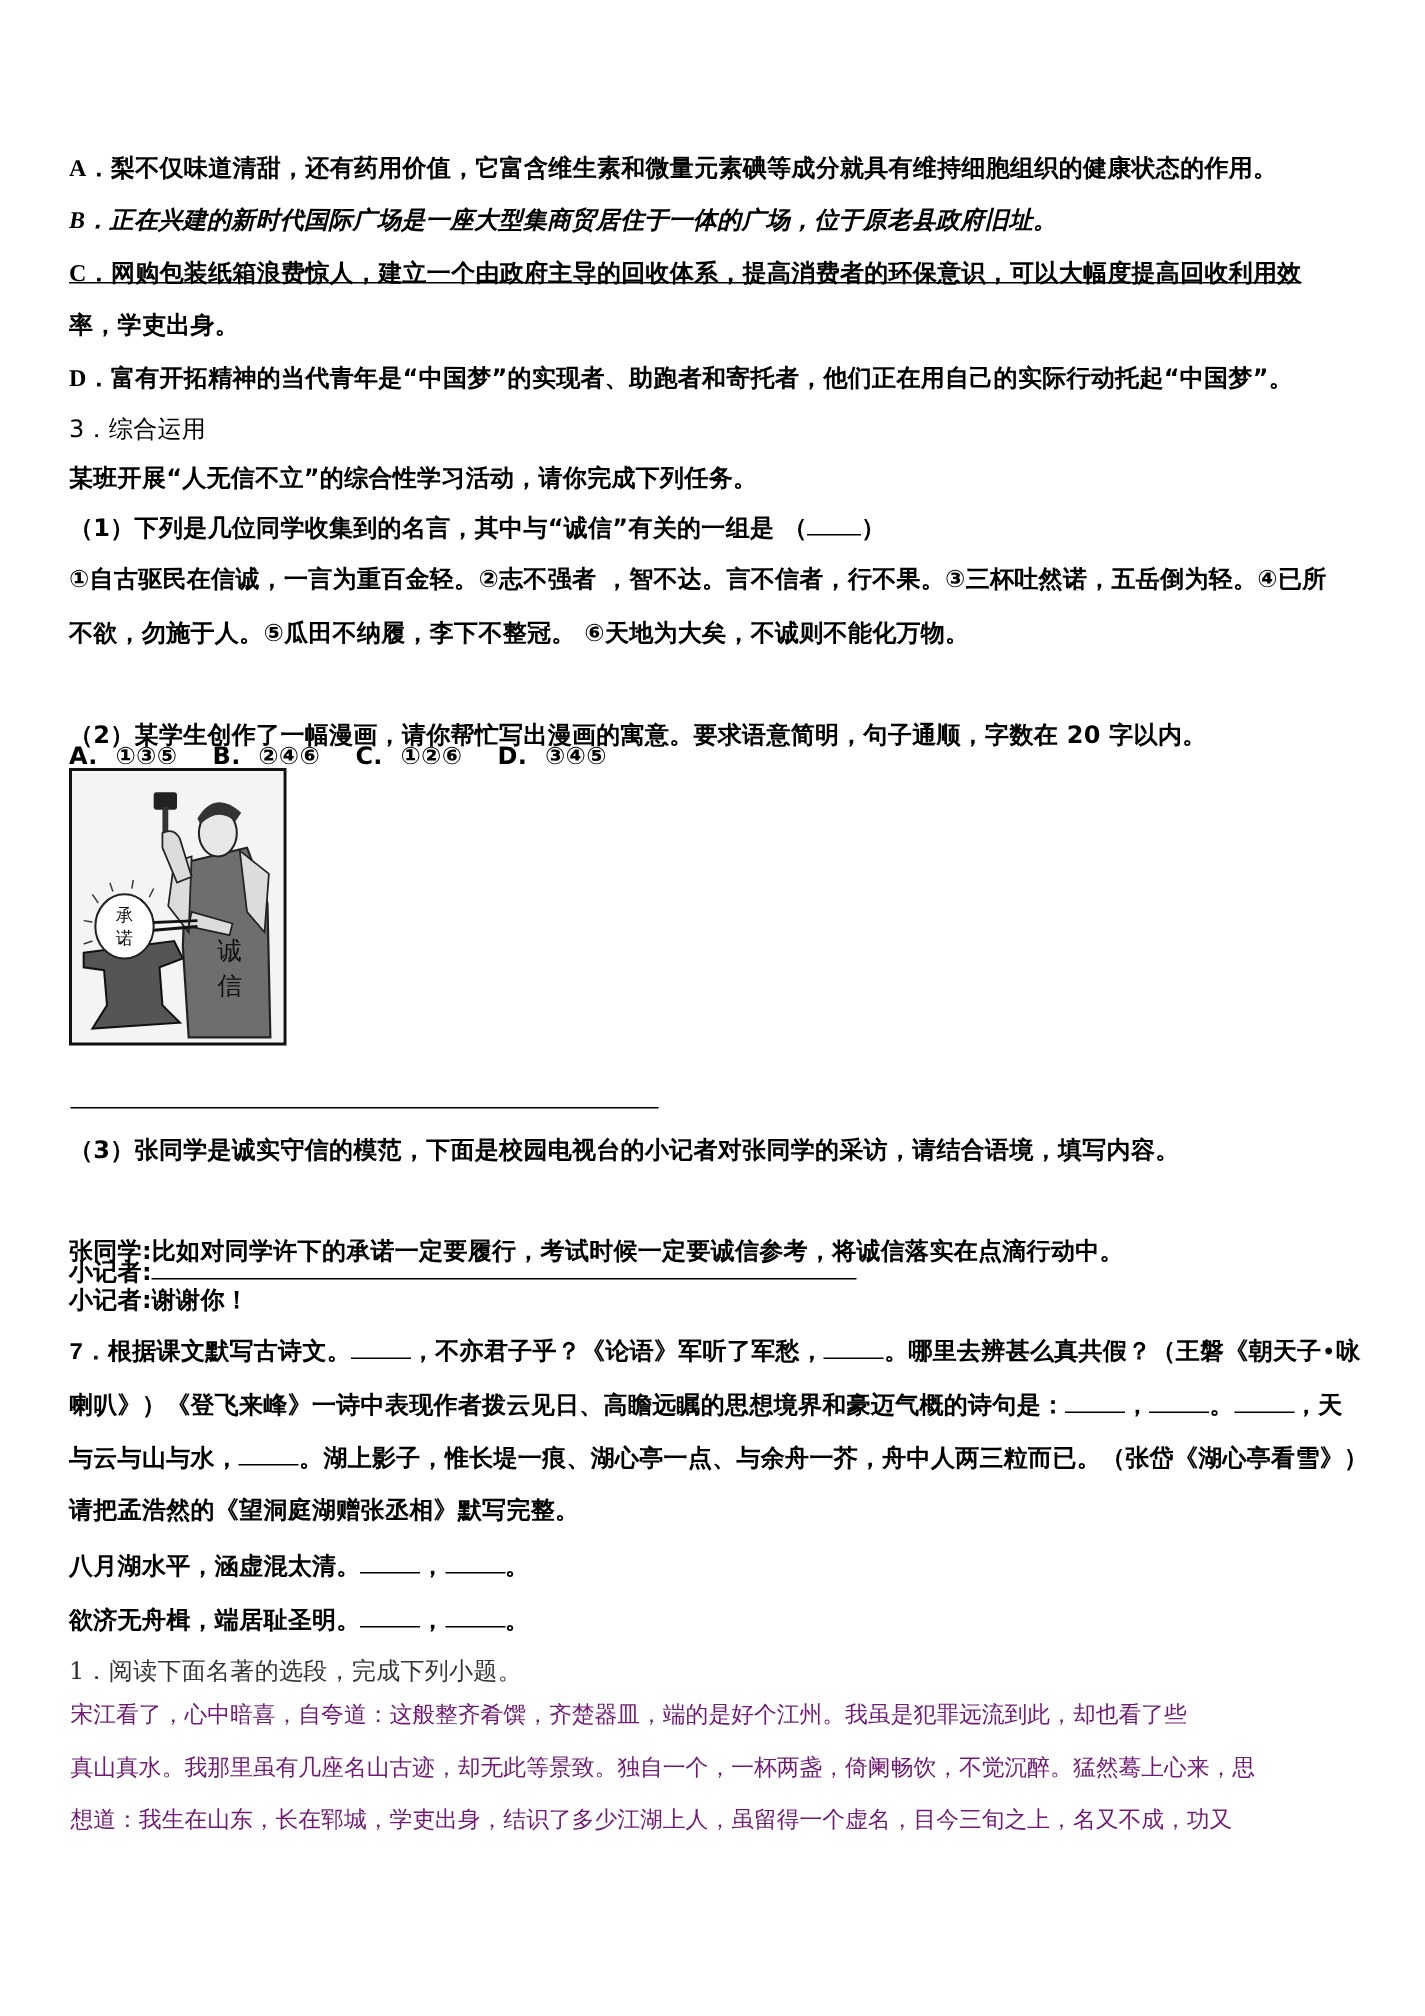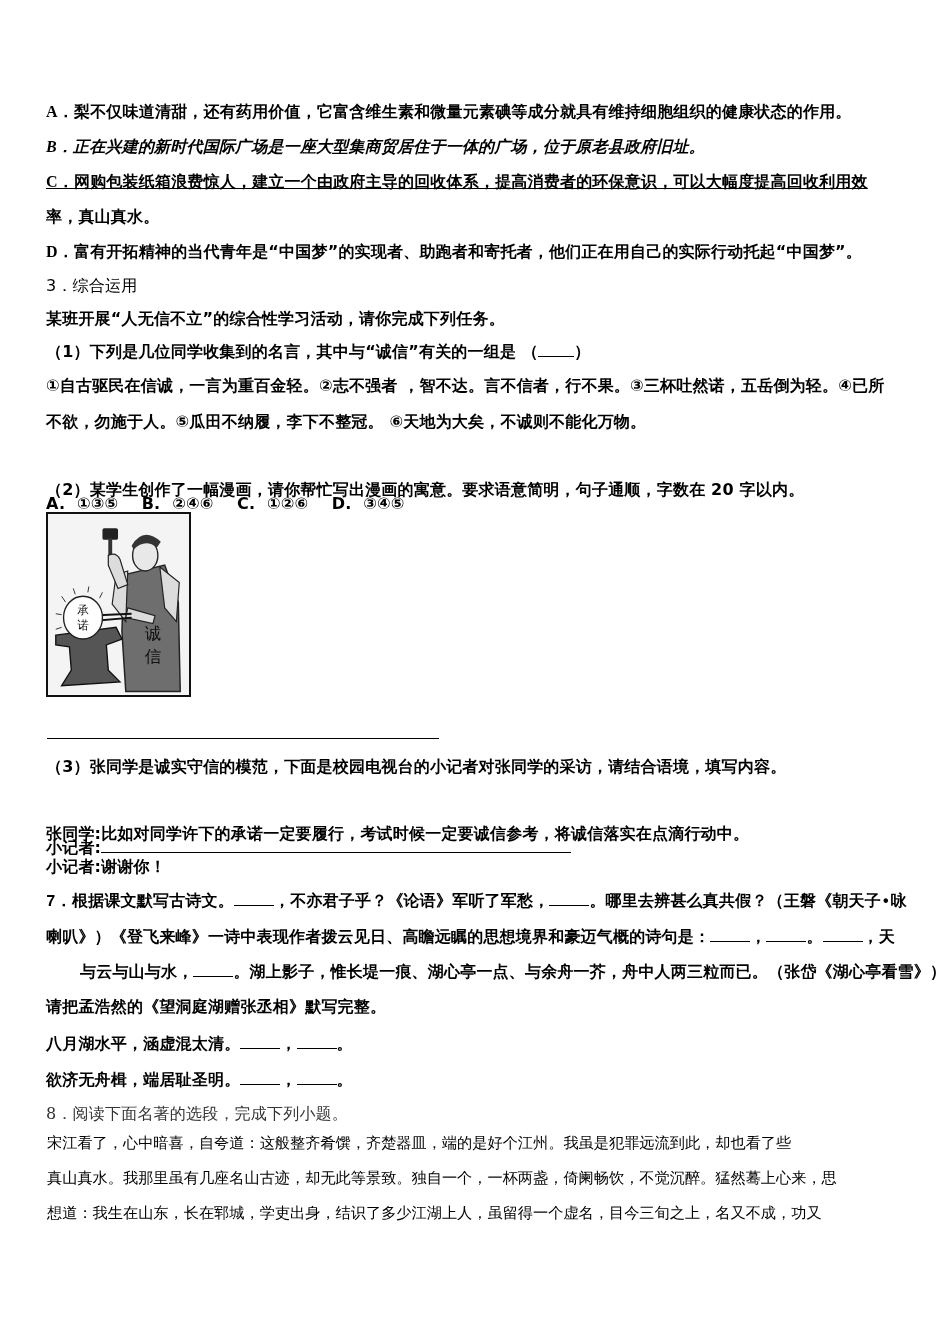"率，真山真水。" div.line { text: 真山真水 -> 学吏出身 }
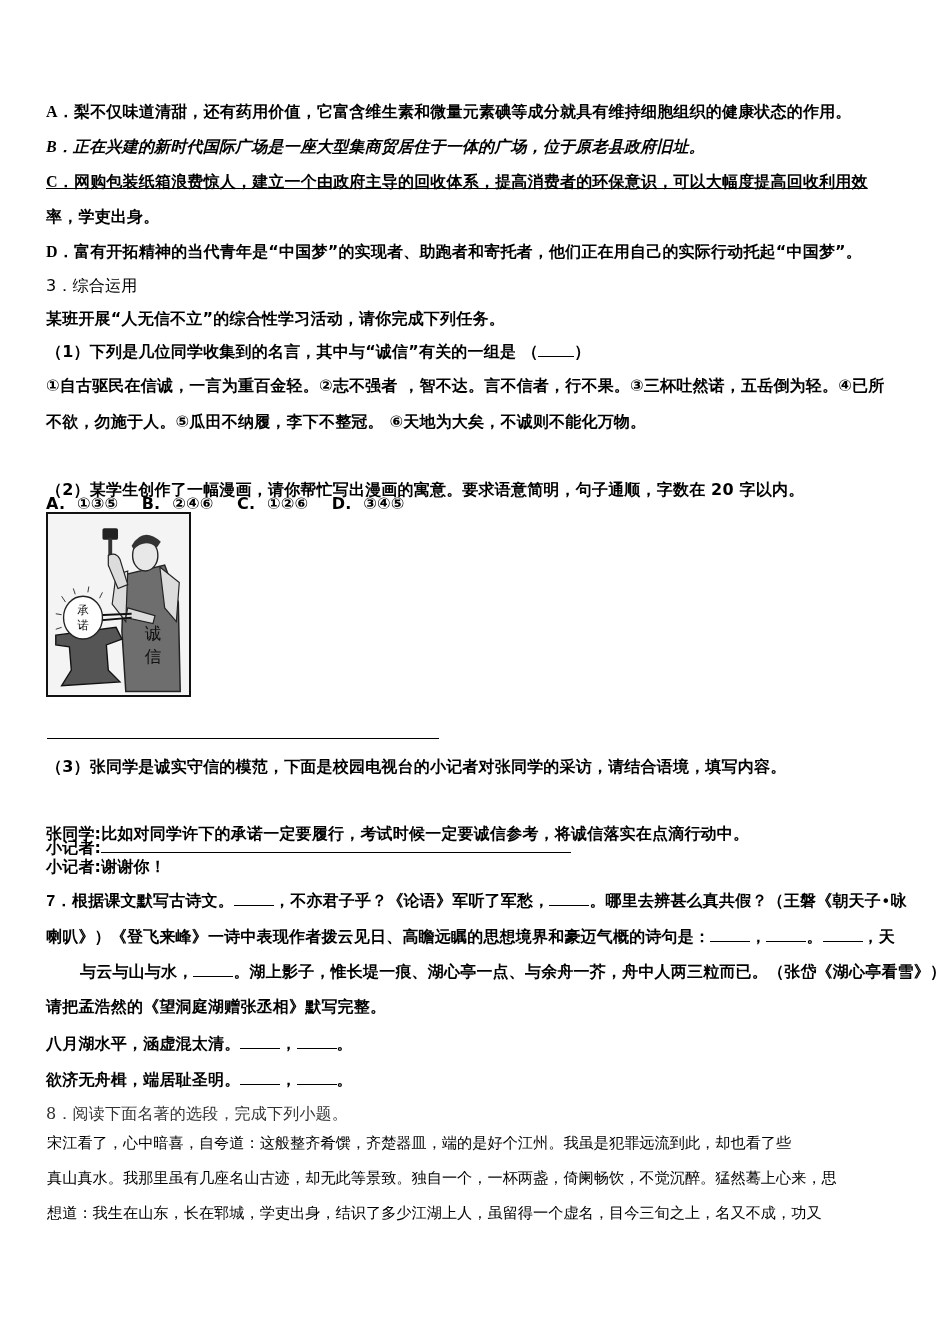"与云与山与水，" div.line { margin-left: 34px -> none }
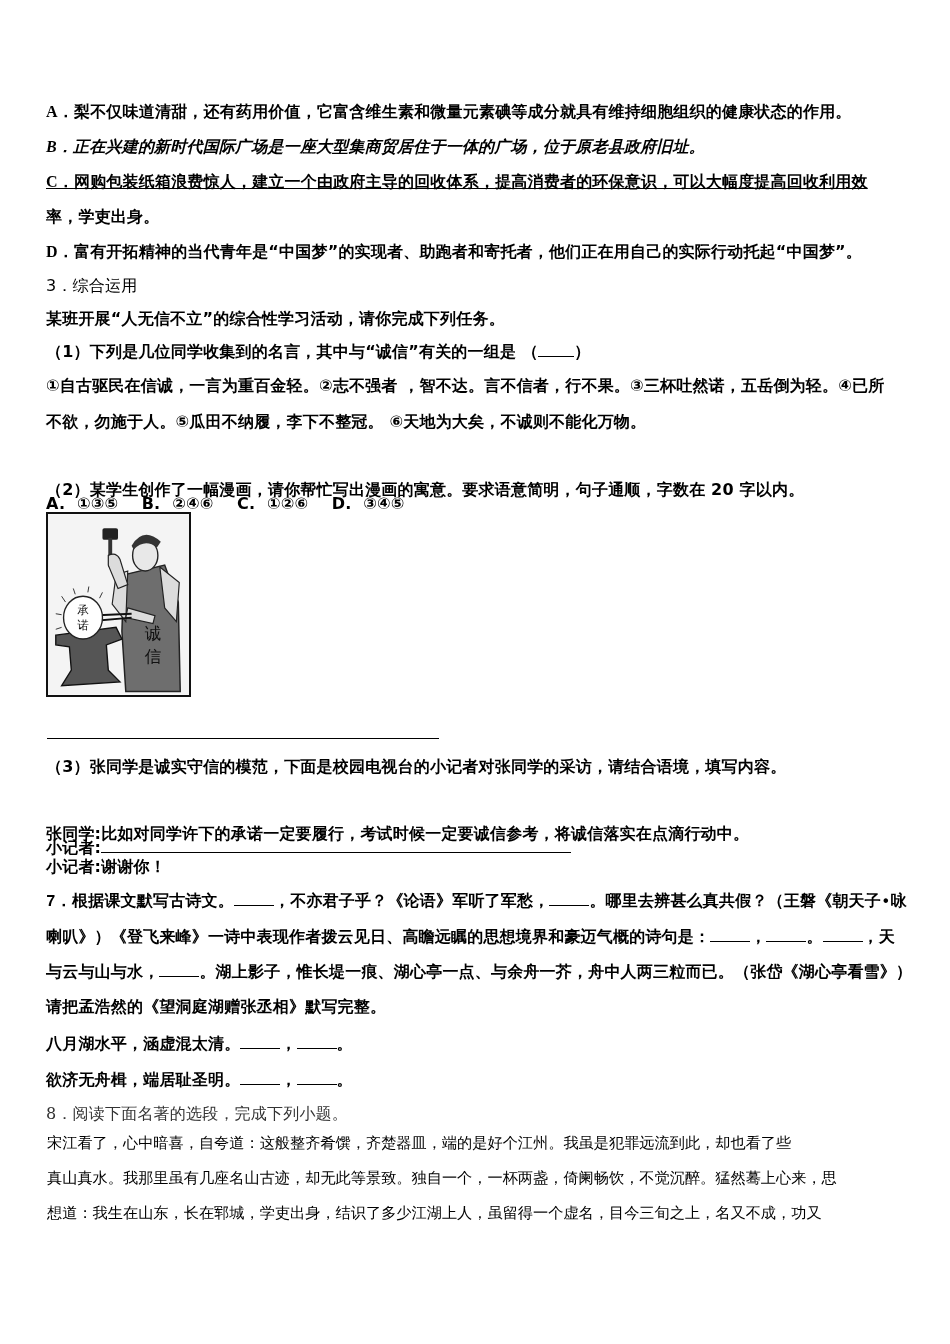"8．阅读下面名著的选段，完成下列小题。" div.line { text: 8 -> 1 }
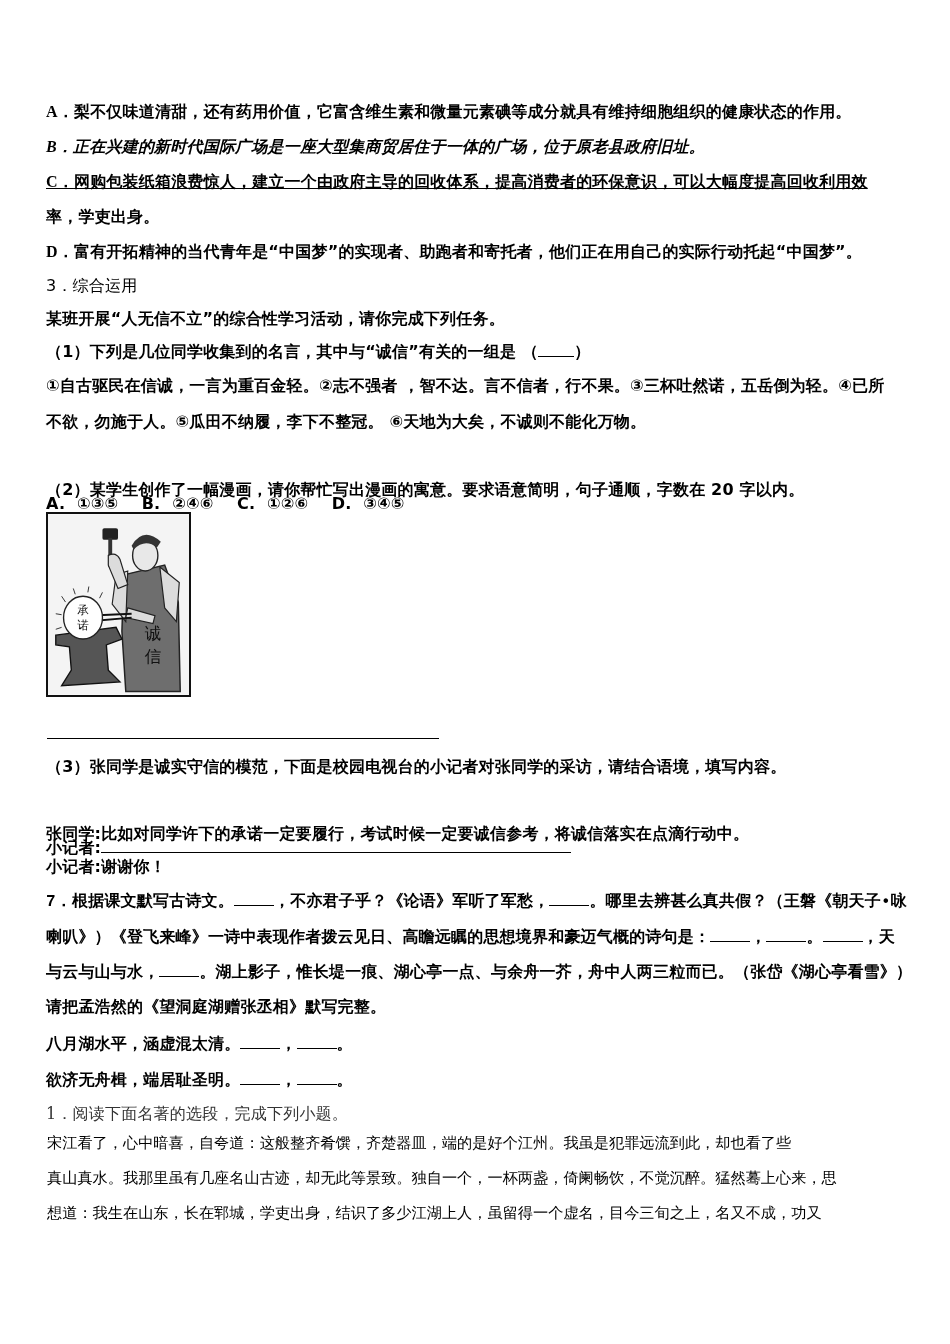"宋江看了，心中暗喜，自夸道：这般整齐肴馔，齐楚器皿，端的是好个江州。我虽是犯罪远" .para { color: #000000 -> #701a75 }
